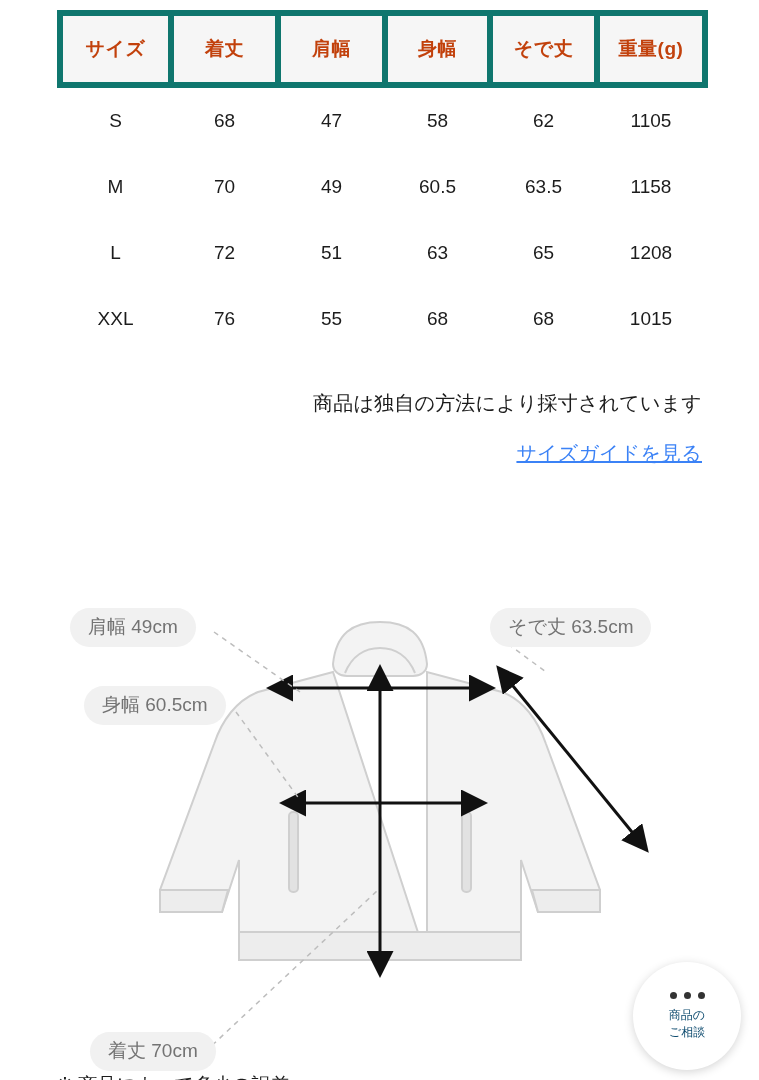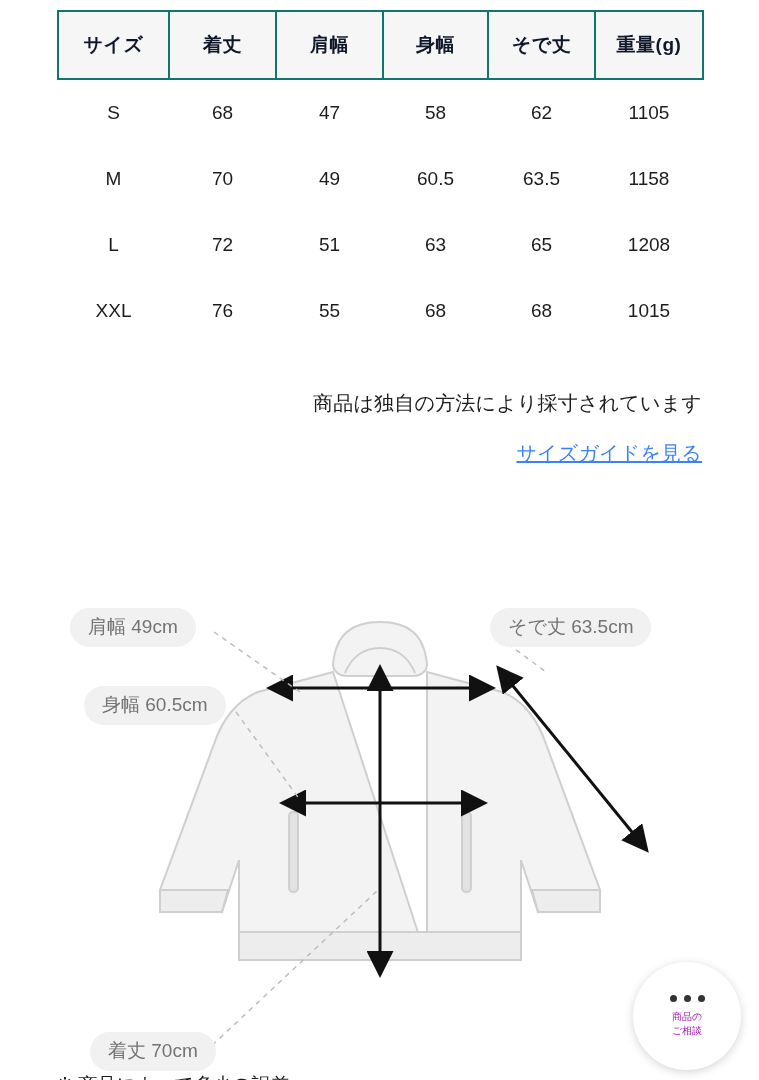"サイズ" table.size-table th { border: 2px solid #0f766e -> 6px solid #0f766e; color: #0f172a -> #c2410c }
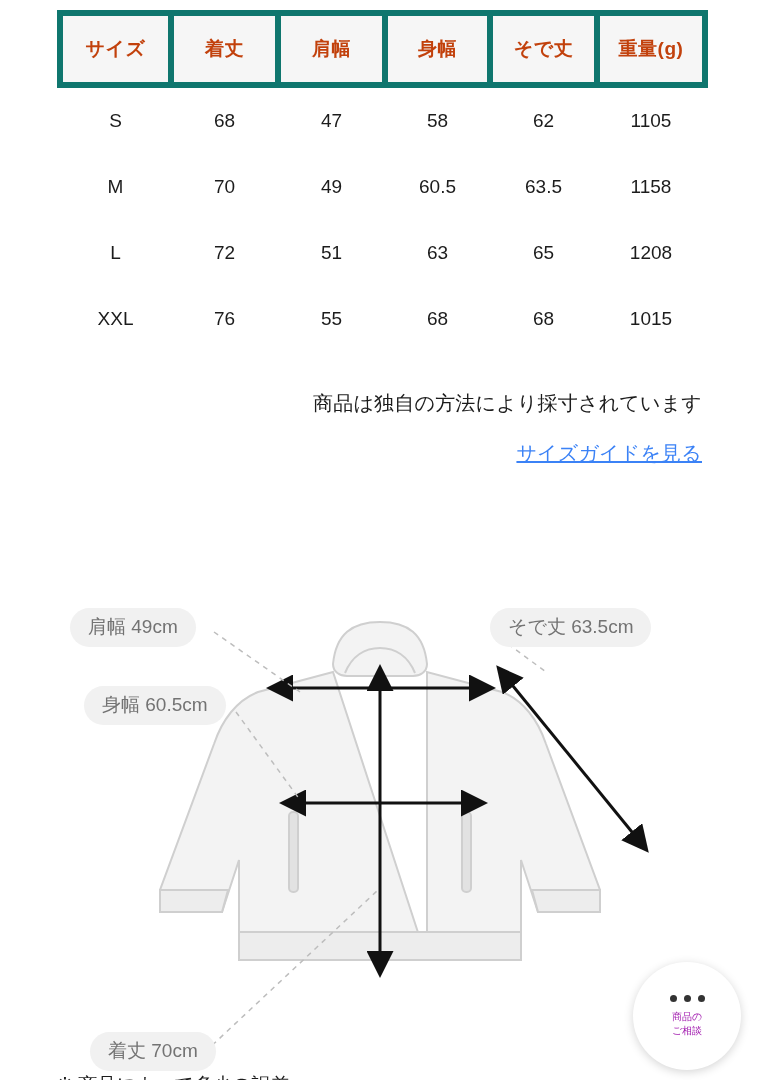"商品の" .consult .ctext { color: #a21caf -> #0c4a6e; font-size: 10px -> 12px }
